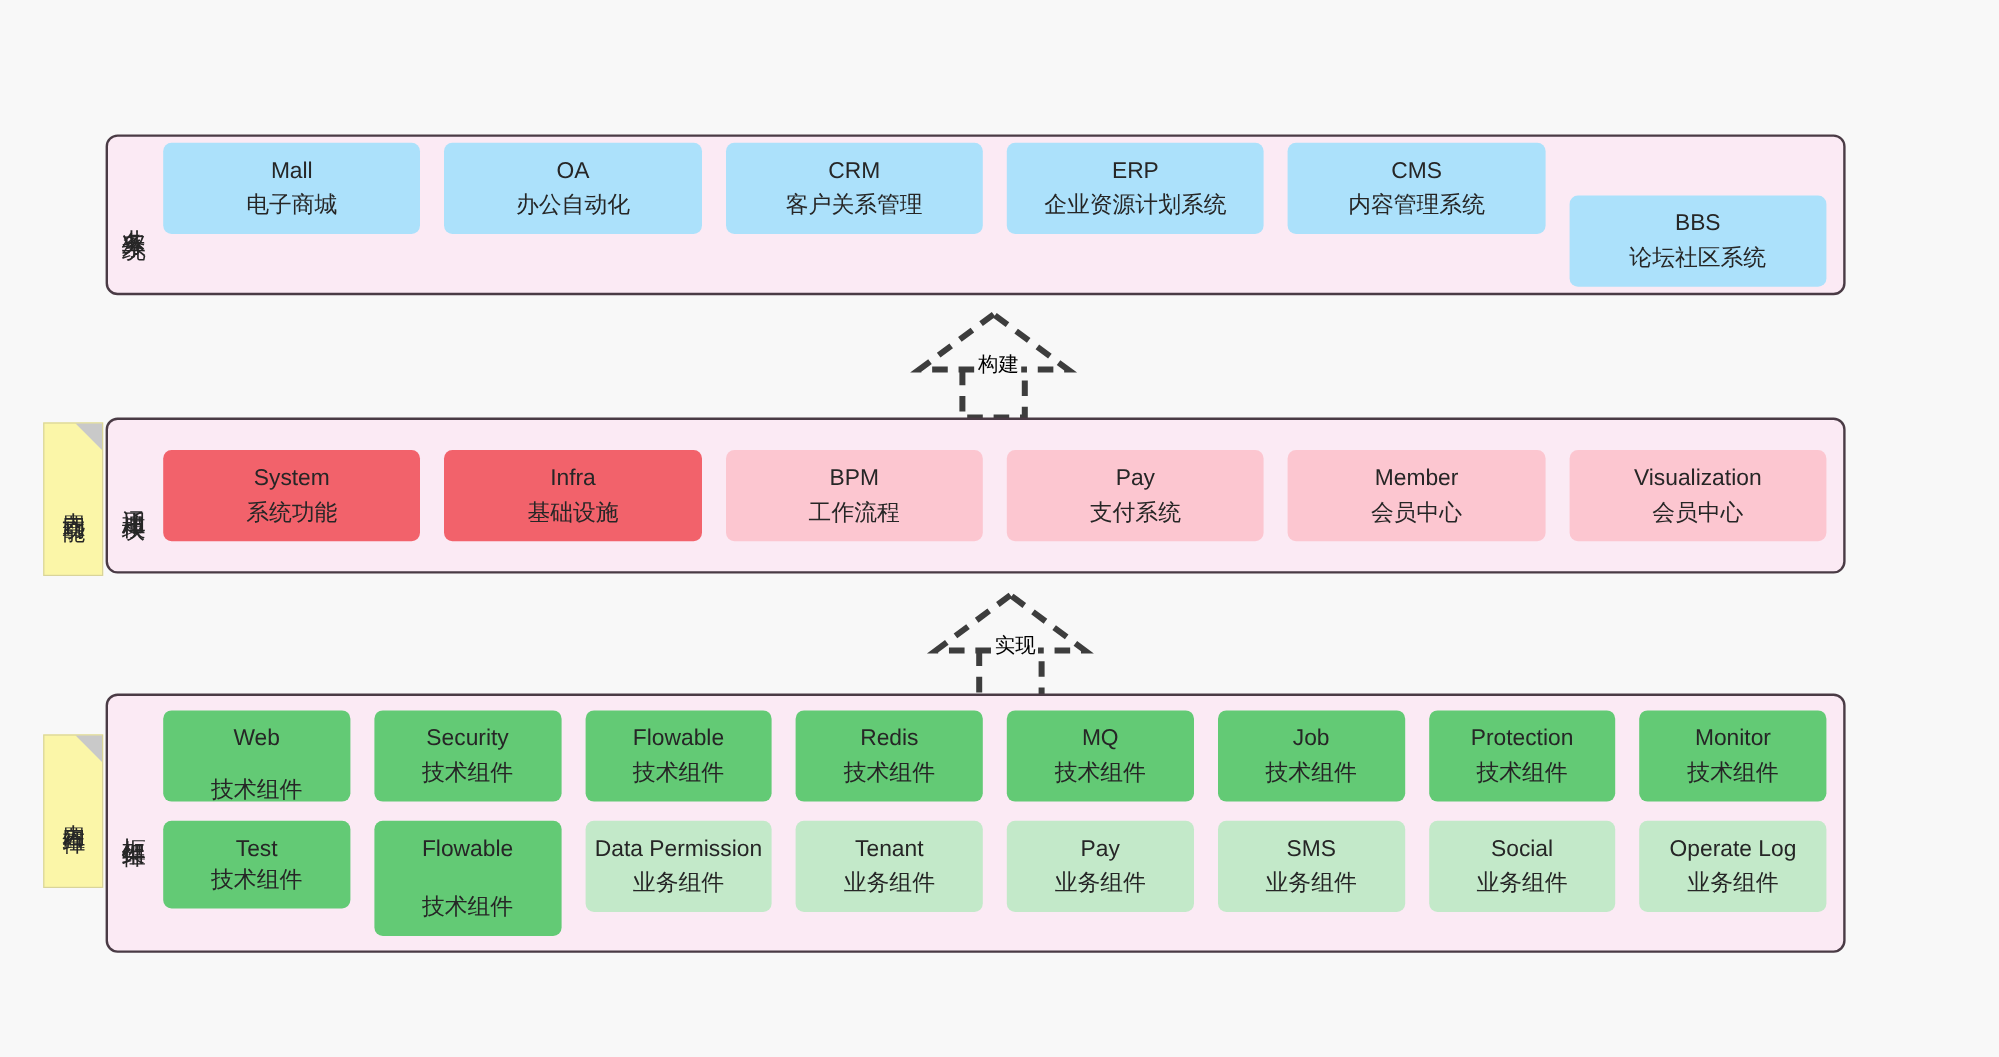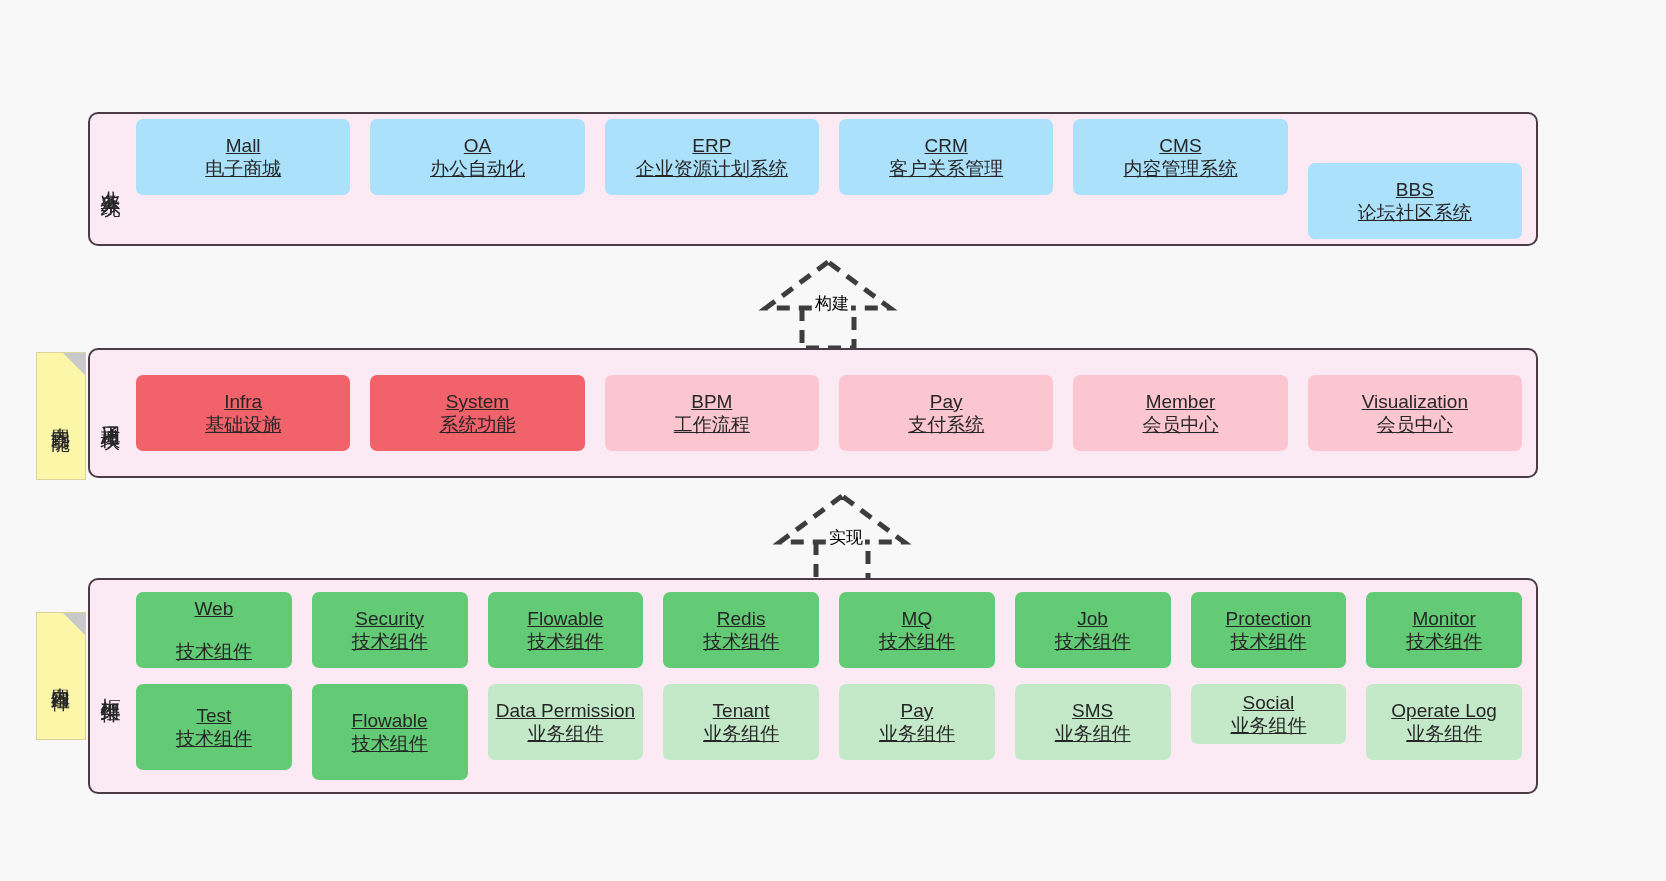"Mall" .cell { justify-content: center -> space-between; text-decoration: underline -> none }
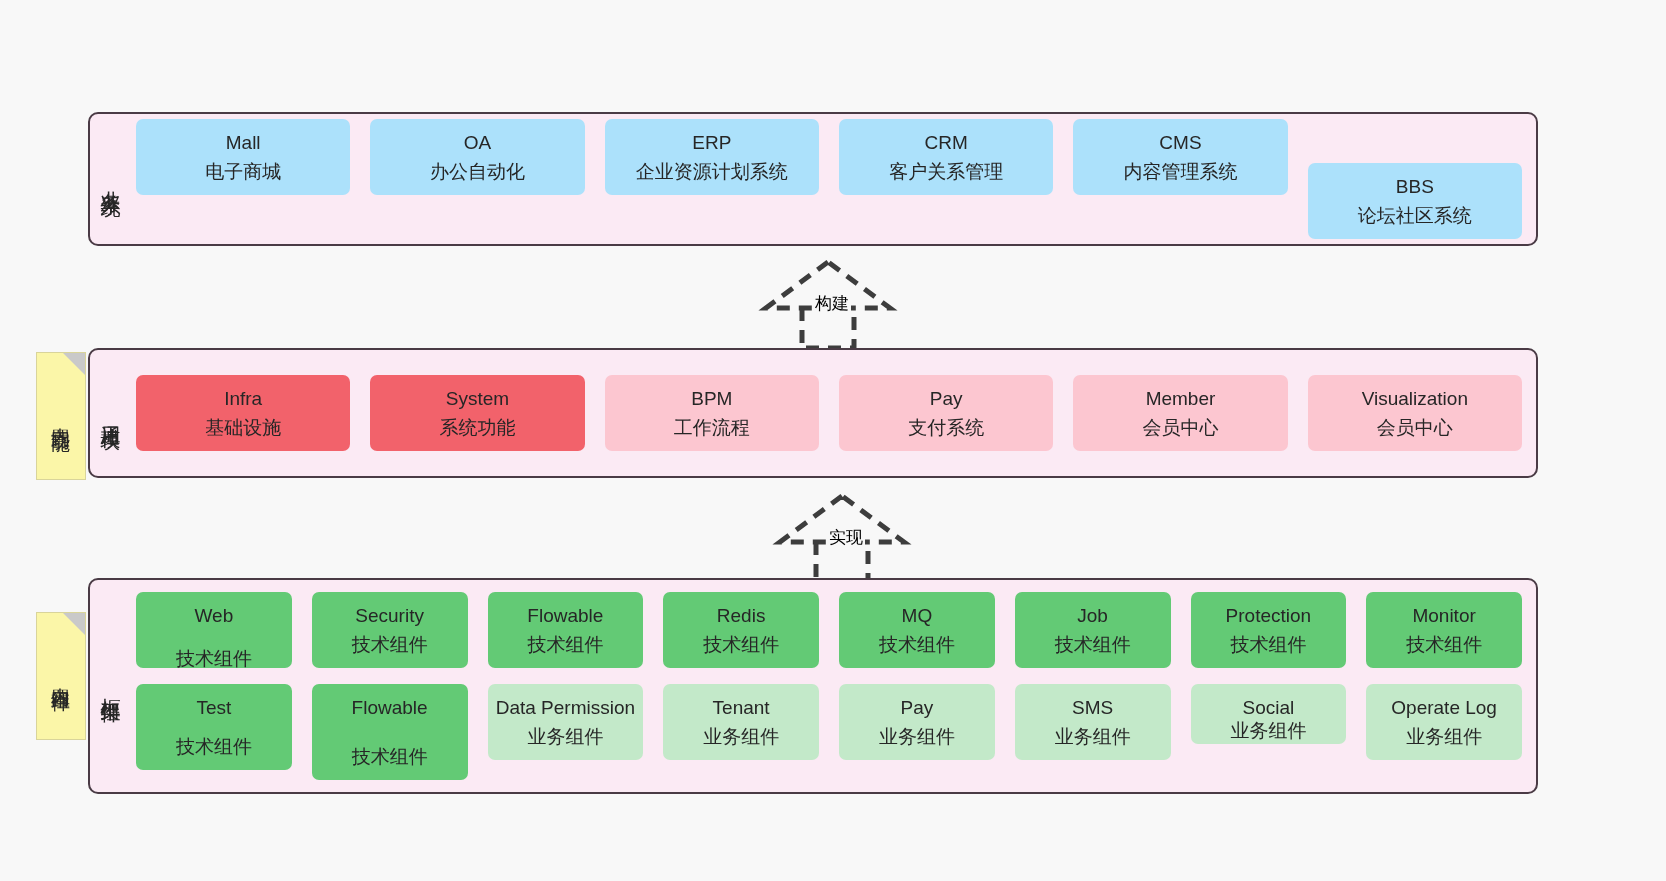"ERP" div.cell { order: before "CRM" -> after "CRM" }
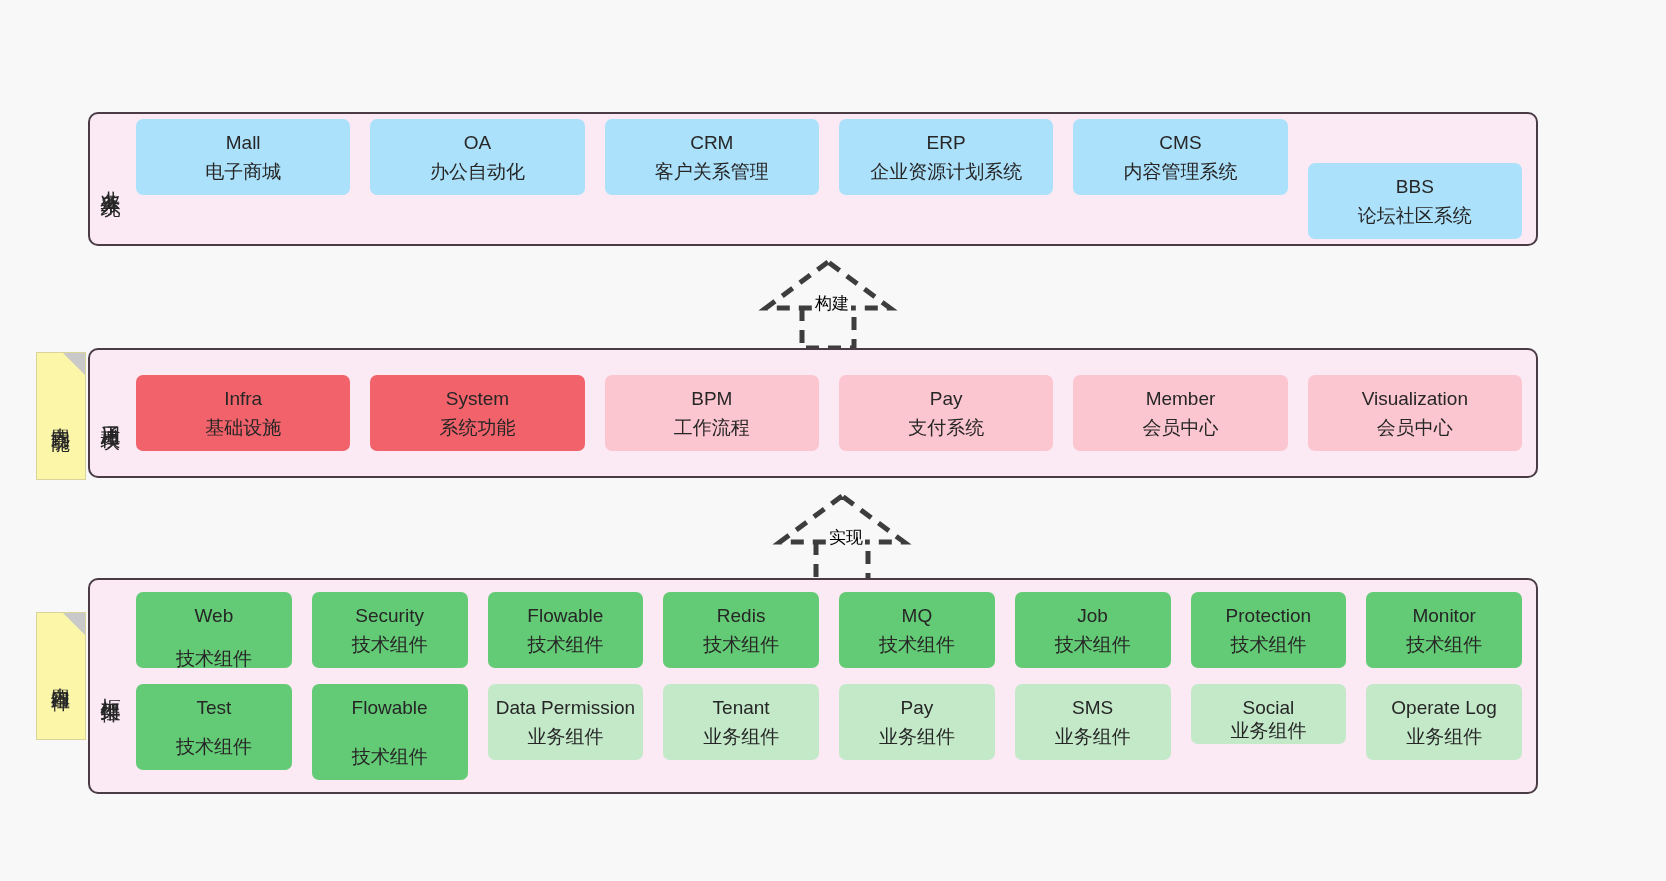"Infra" div.cell { order: before "System" -> after "System" }
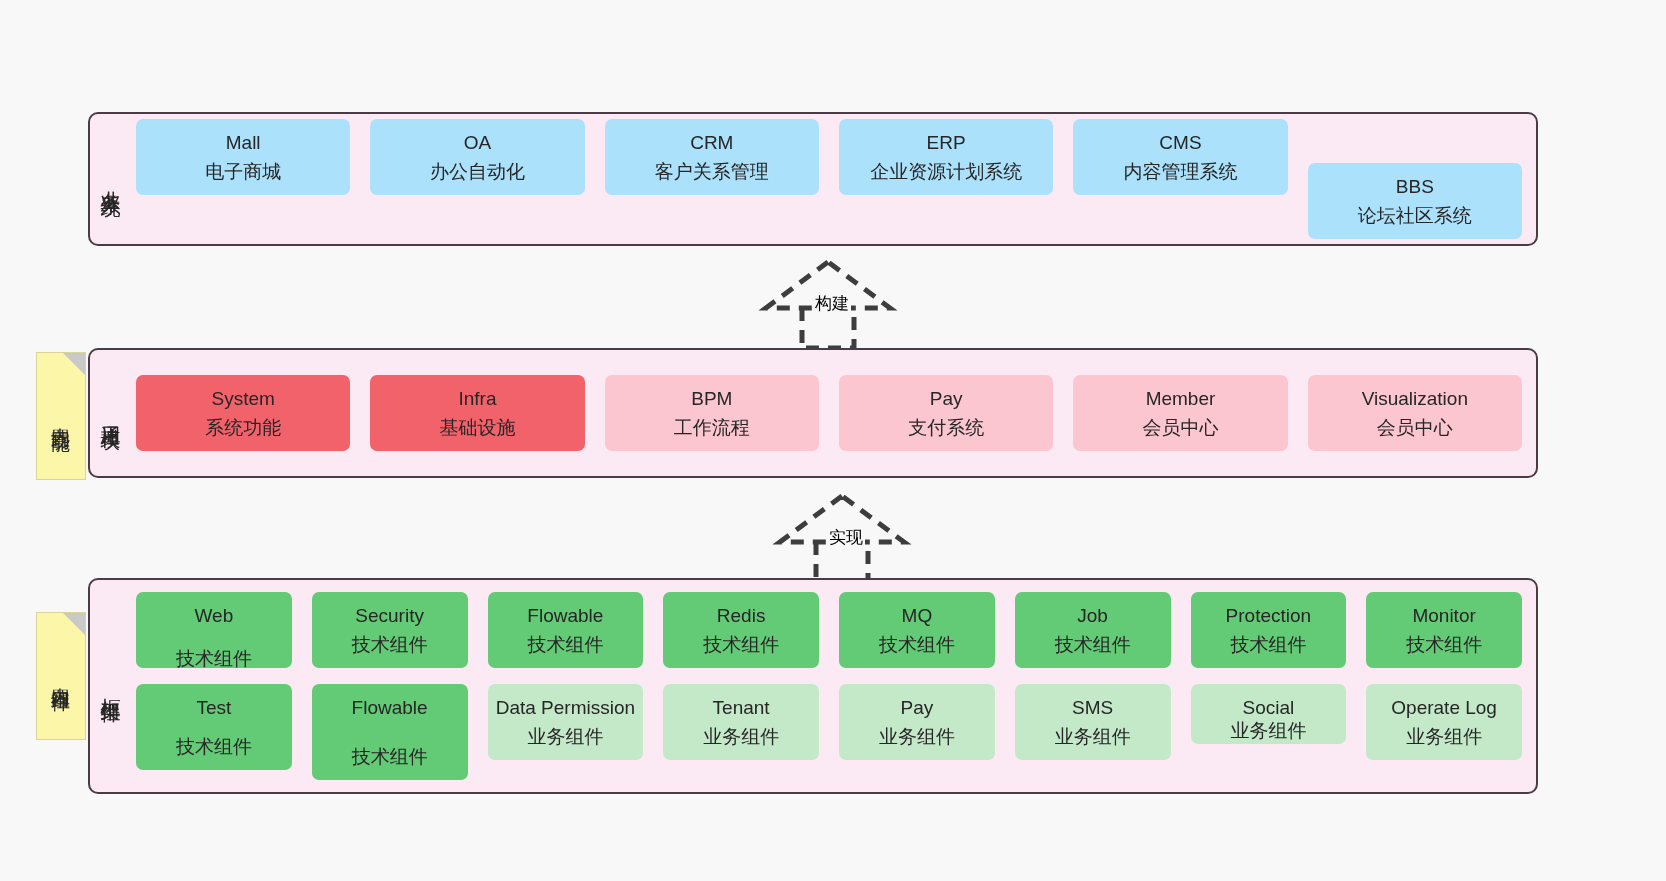"Test" div.cell { height: 86px -> 73px }
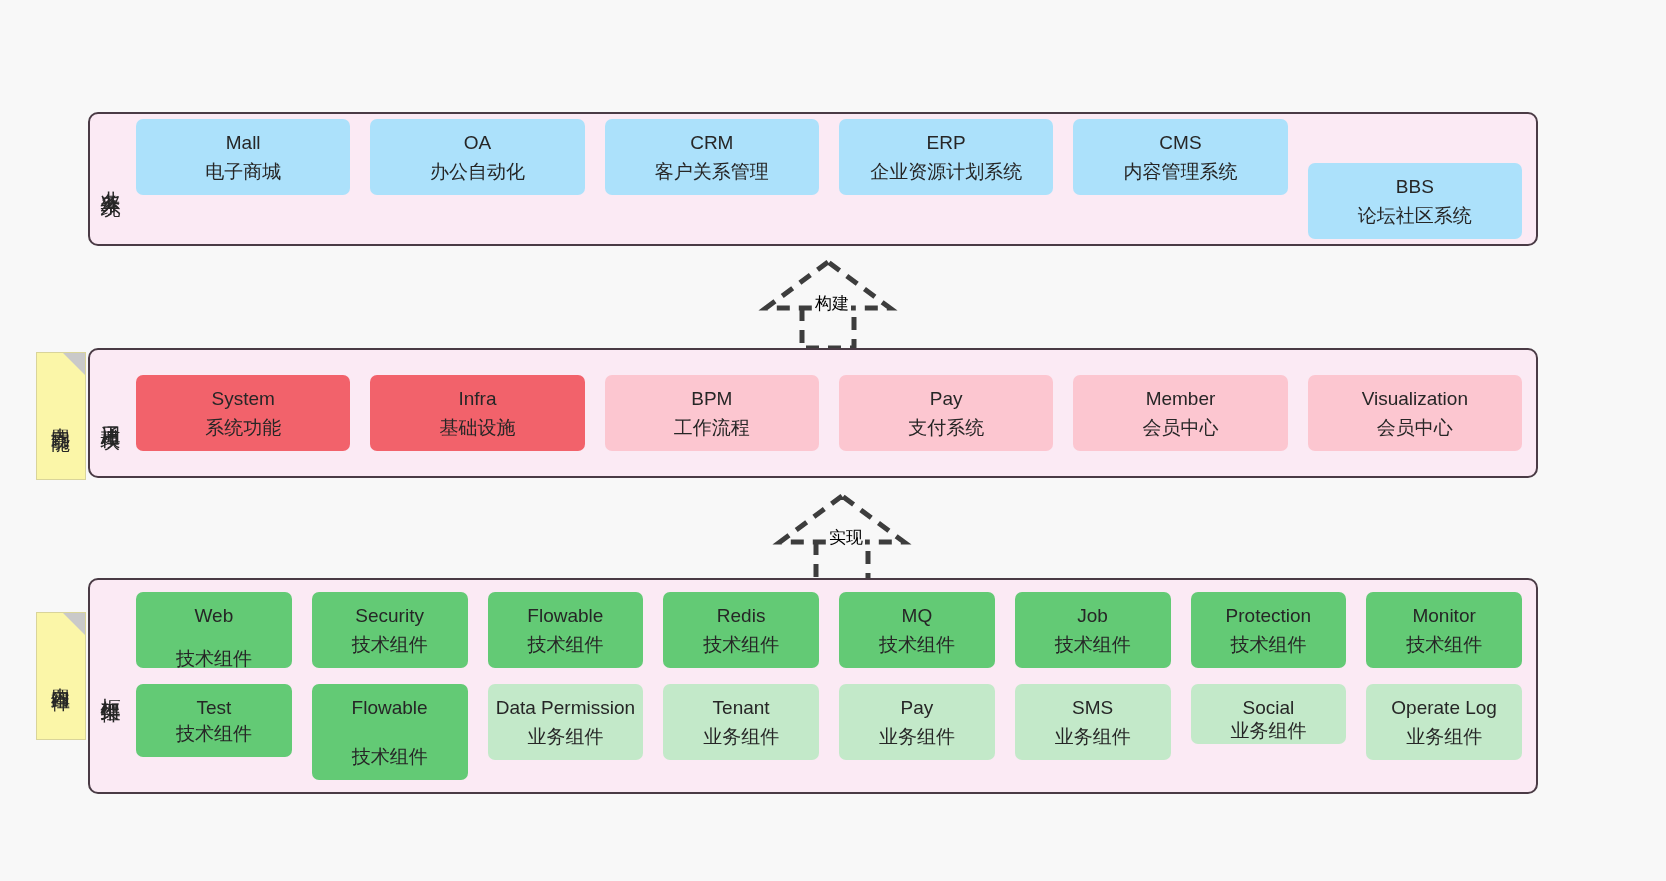"Social" div.cell { height: 60px -> 76px }
